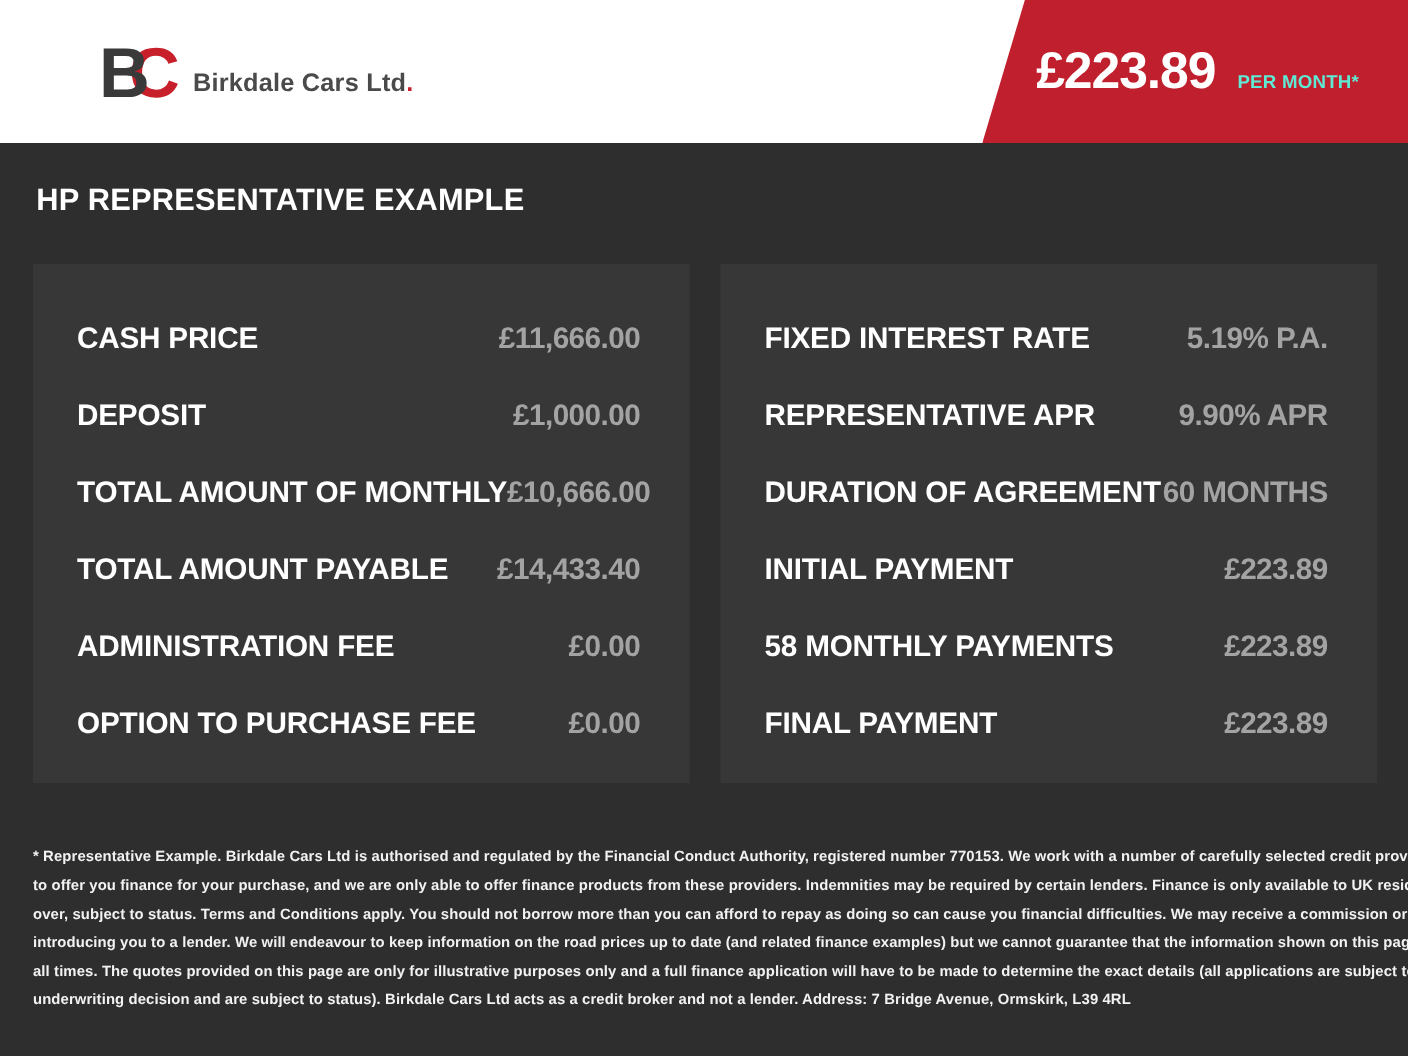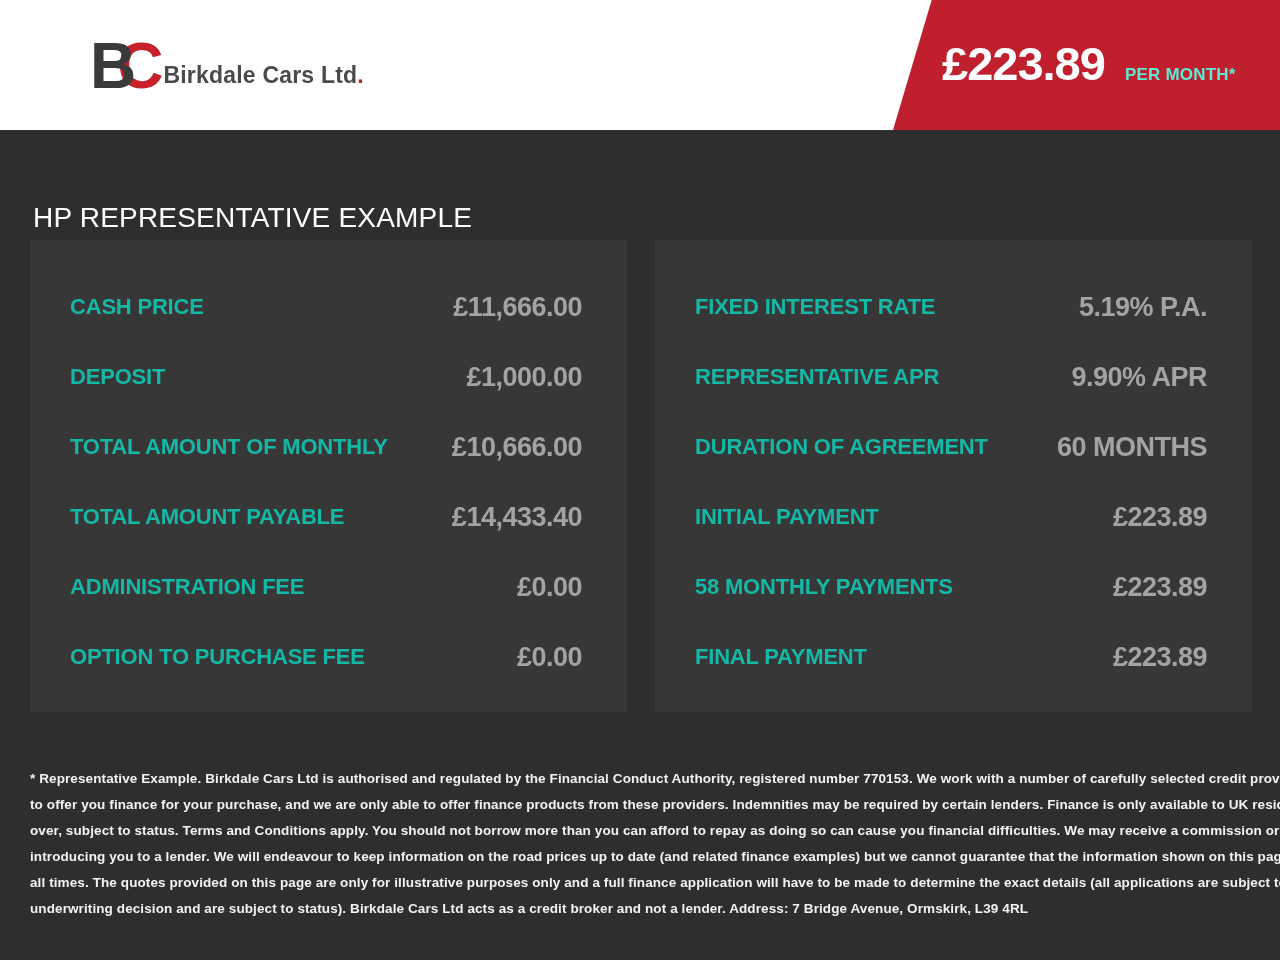"Birkdale Cars Ltd." .company { margin-left: 0 -> 12px }
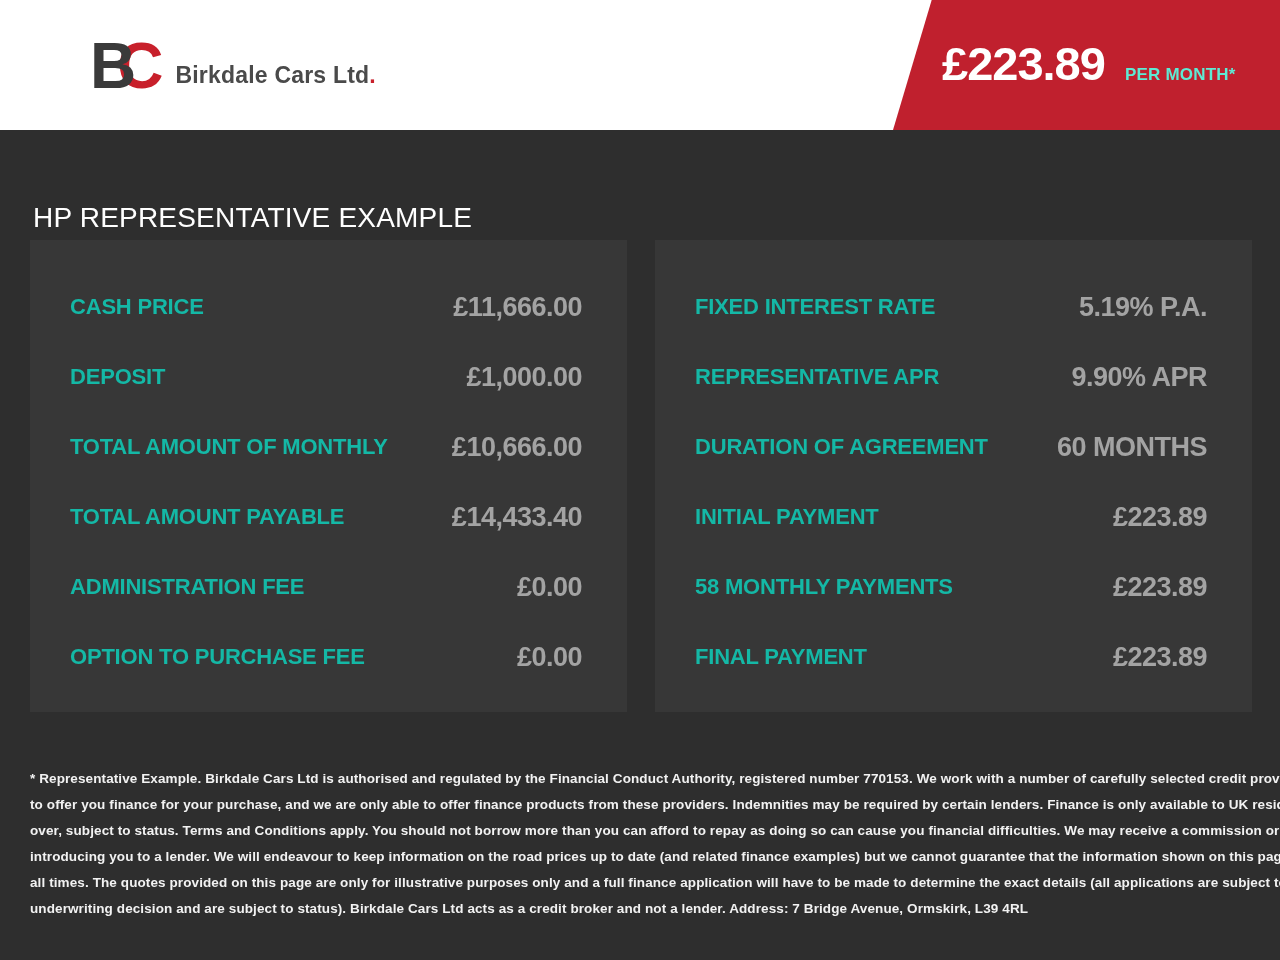"HP REPRESENTATIVE EXAMPLE" .main-title { font-weight: normal -> bold; margin-top: 36px -> none }
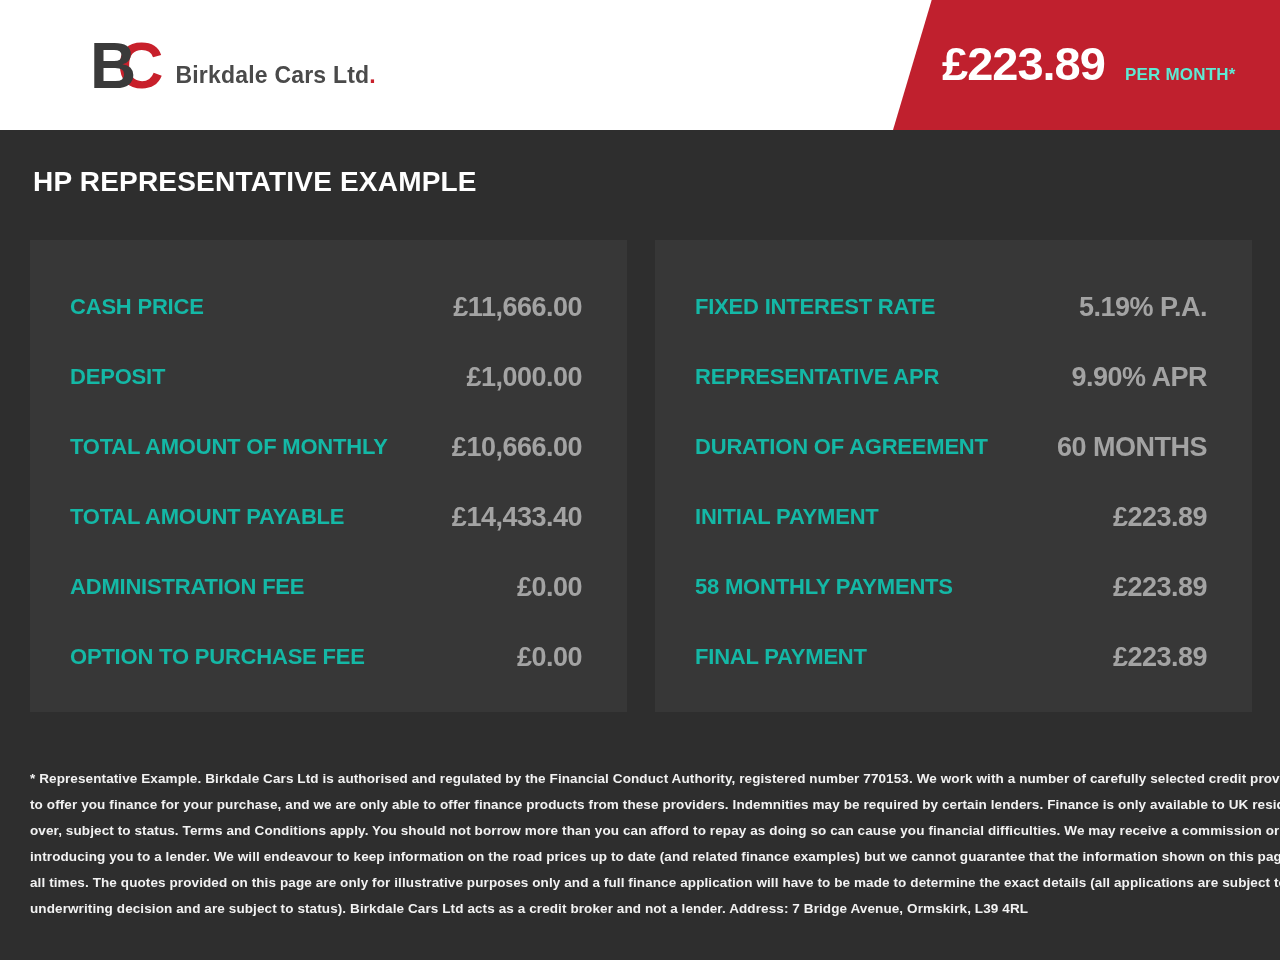"CASH PRICE" .finance-label { color: #14b8a6 -> #ffffff; font-size: 22px -> 27px }
